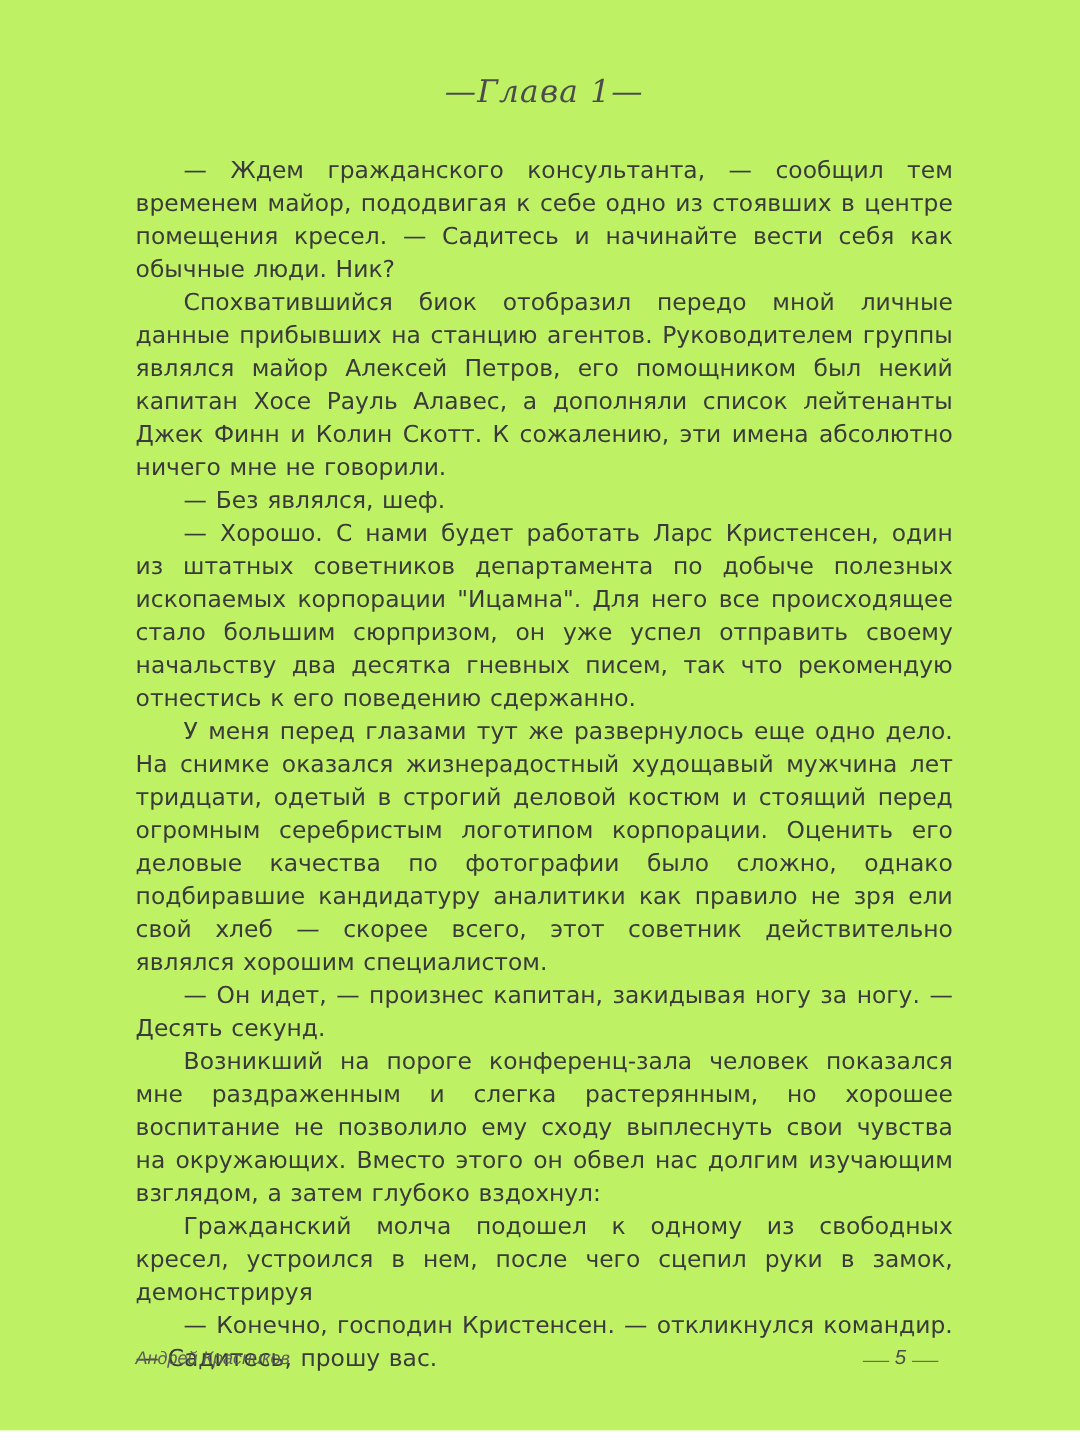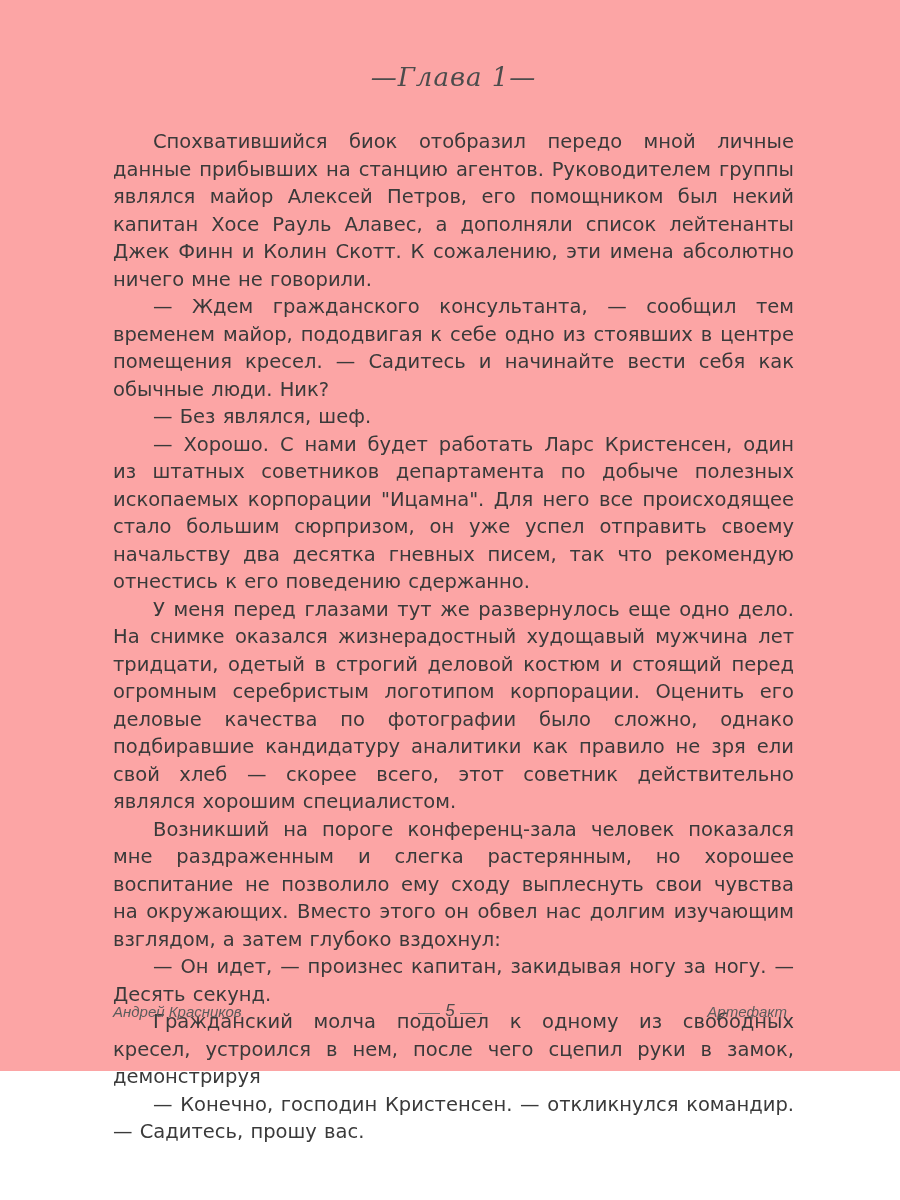"—Глава 1—" .page { background: #fca5a5 -> #bef264; height: 1071px -> 1192px }
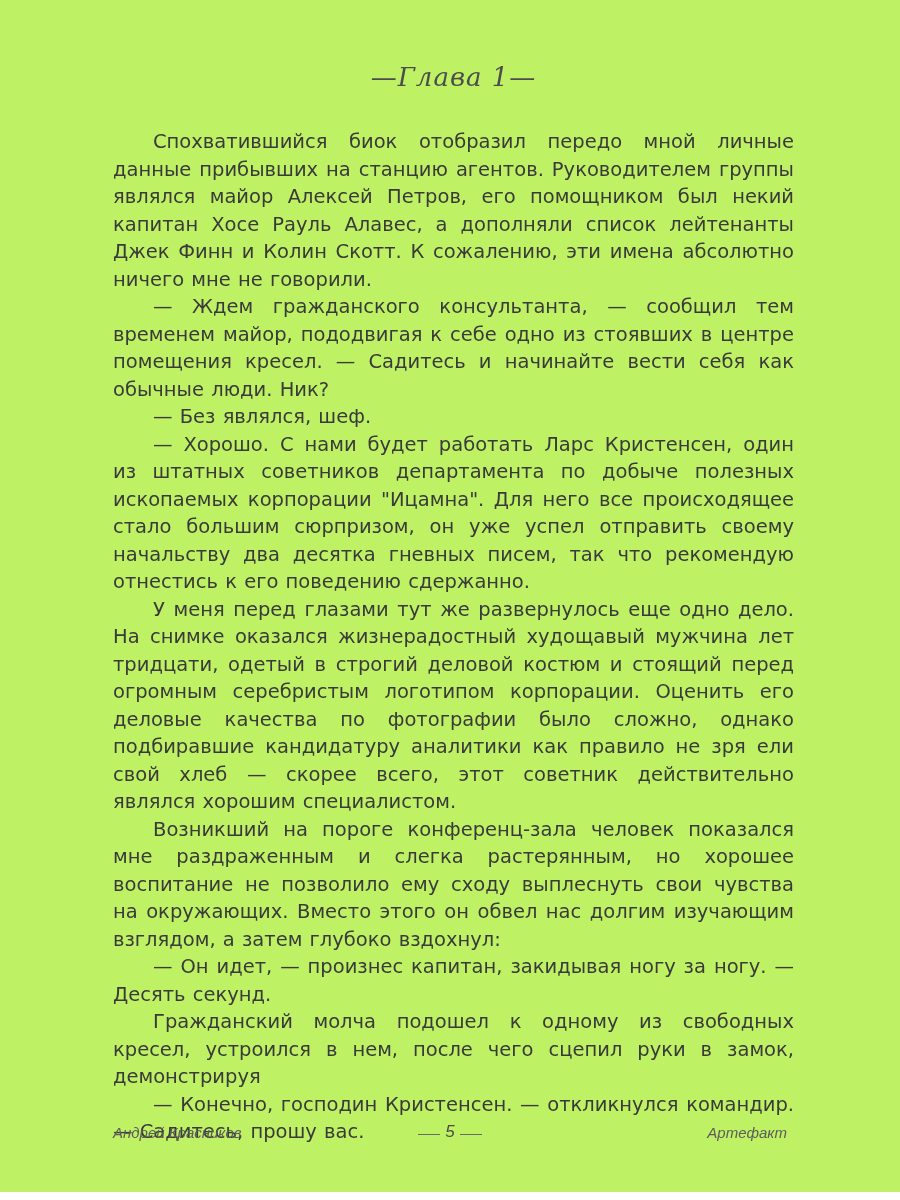"Спохватившийся биок отобразил передо" p.para { order: before "— Ждем гражданского консультанта, —" -> after "— Ждем гражданского консультанта, —" }
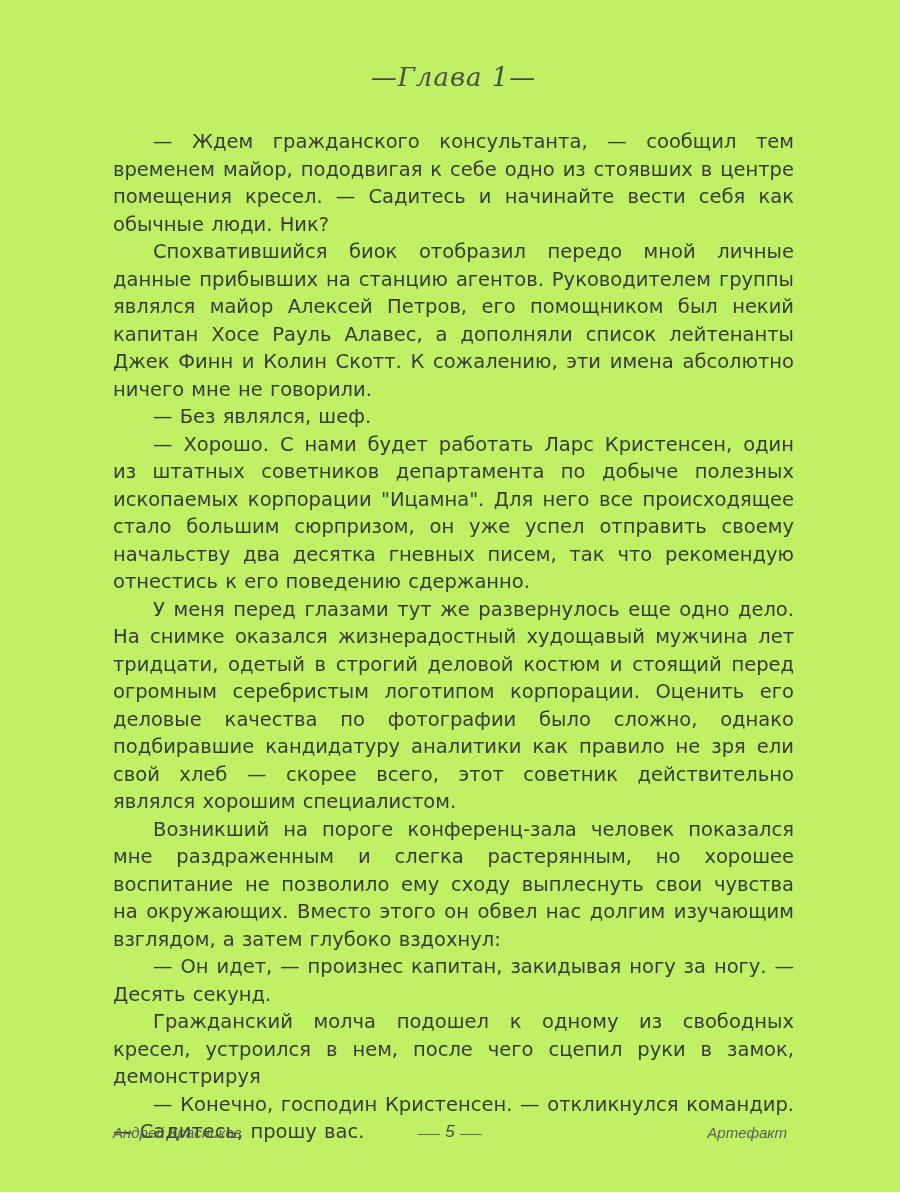"Возникший на пороге конференц-зала" p.para { order: before "— Он идет, — произнес" -> after "— Он идет, — произнес" }
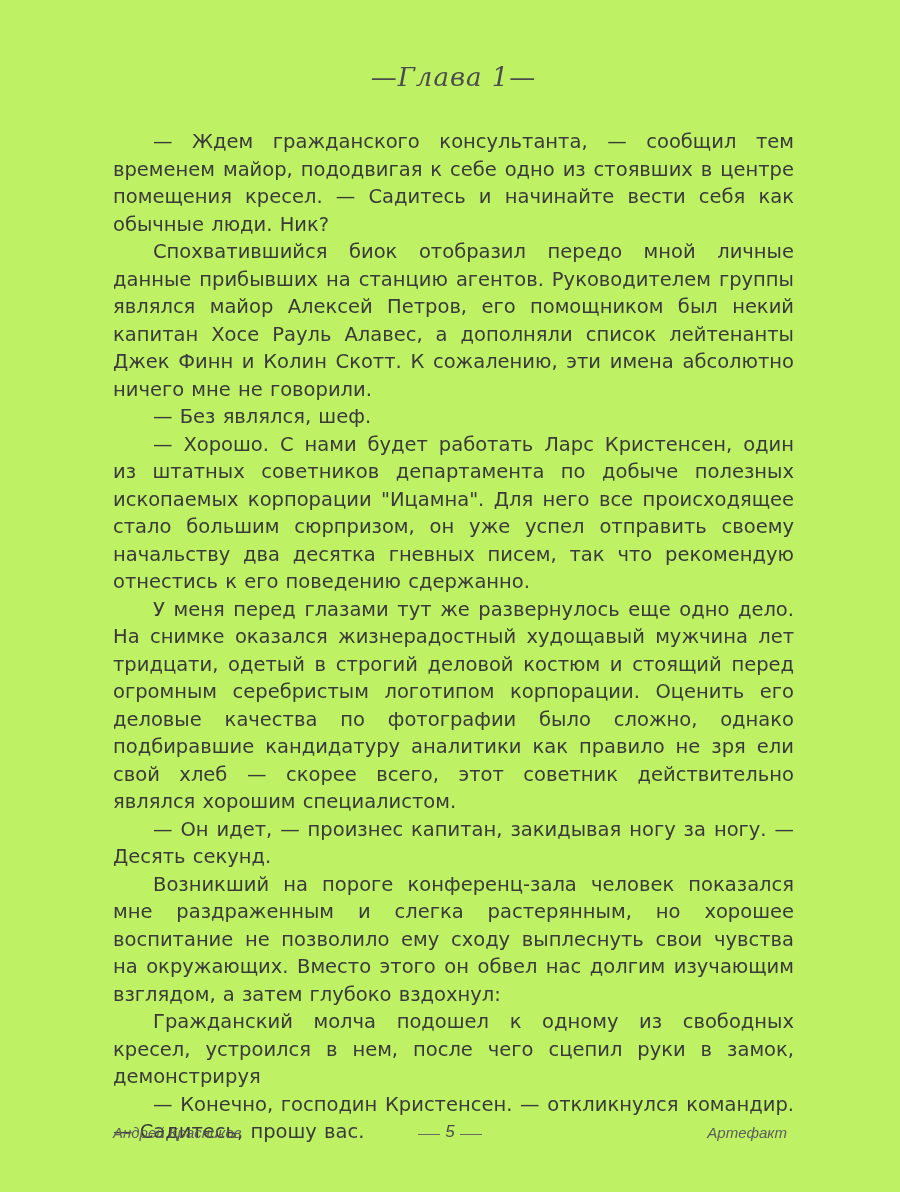"Артефакт" span.f-right { html: <span>Артефакт</span> -> none }
